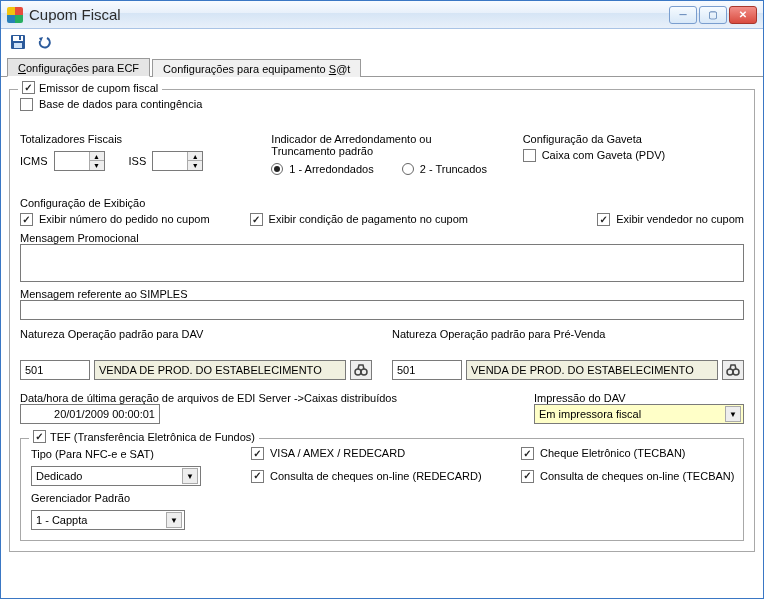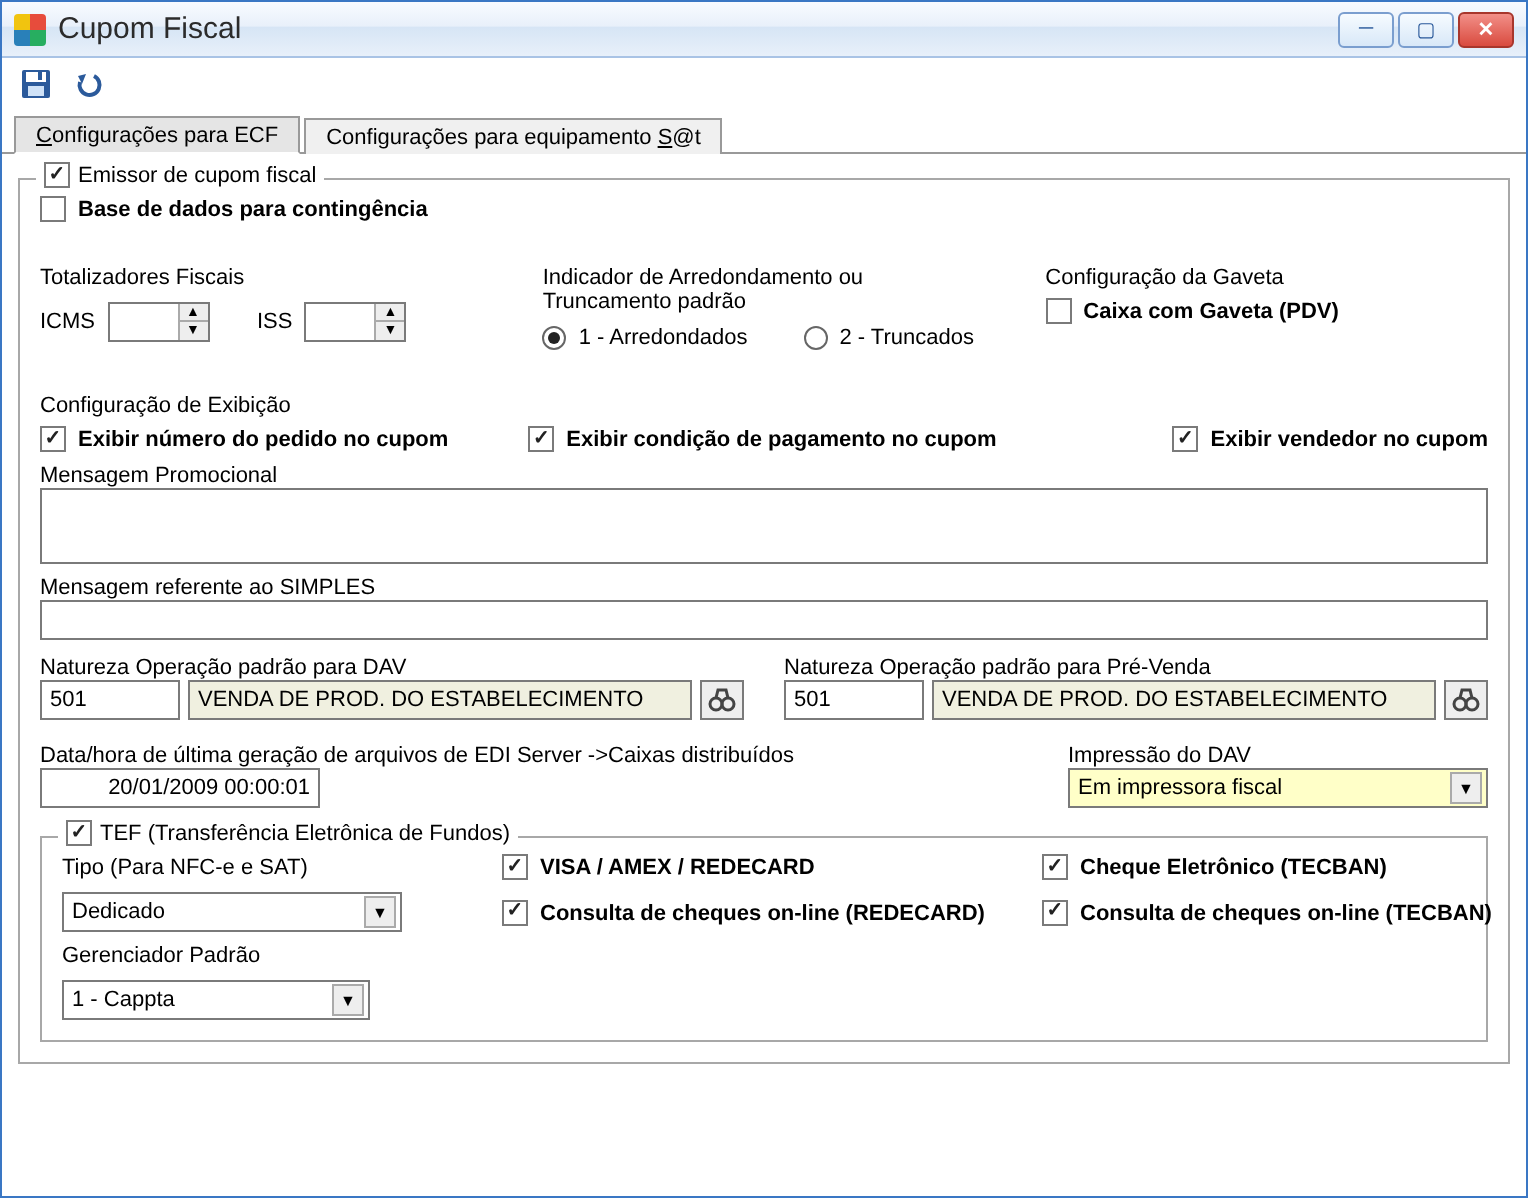"Base de dados para contingência" .chk-row { align-items: flex-end -> flex-start; font-weight: bold -> none }
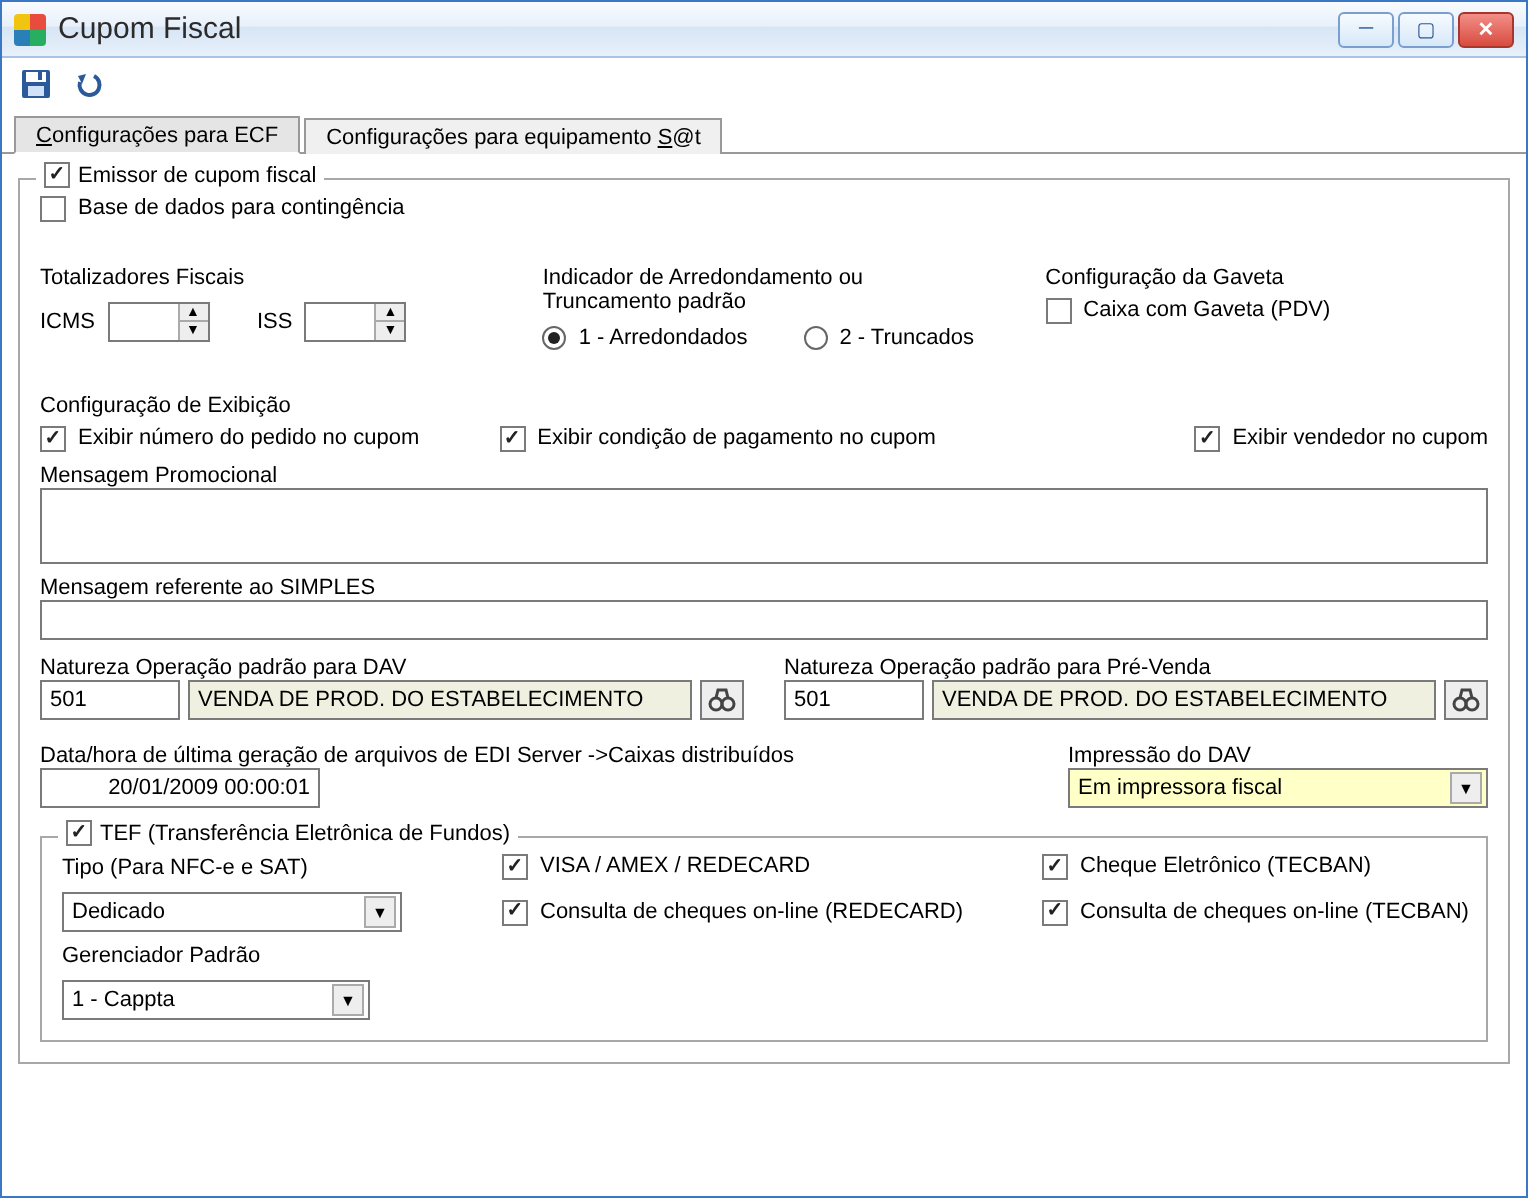"501" .natrow { margin-top: none -> 20px }
